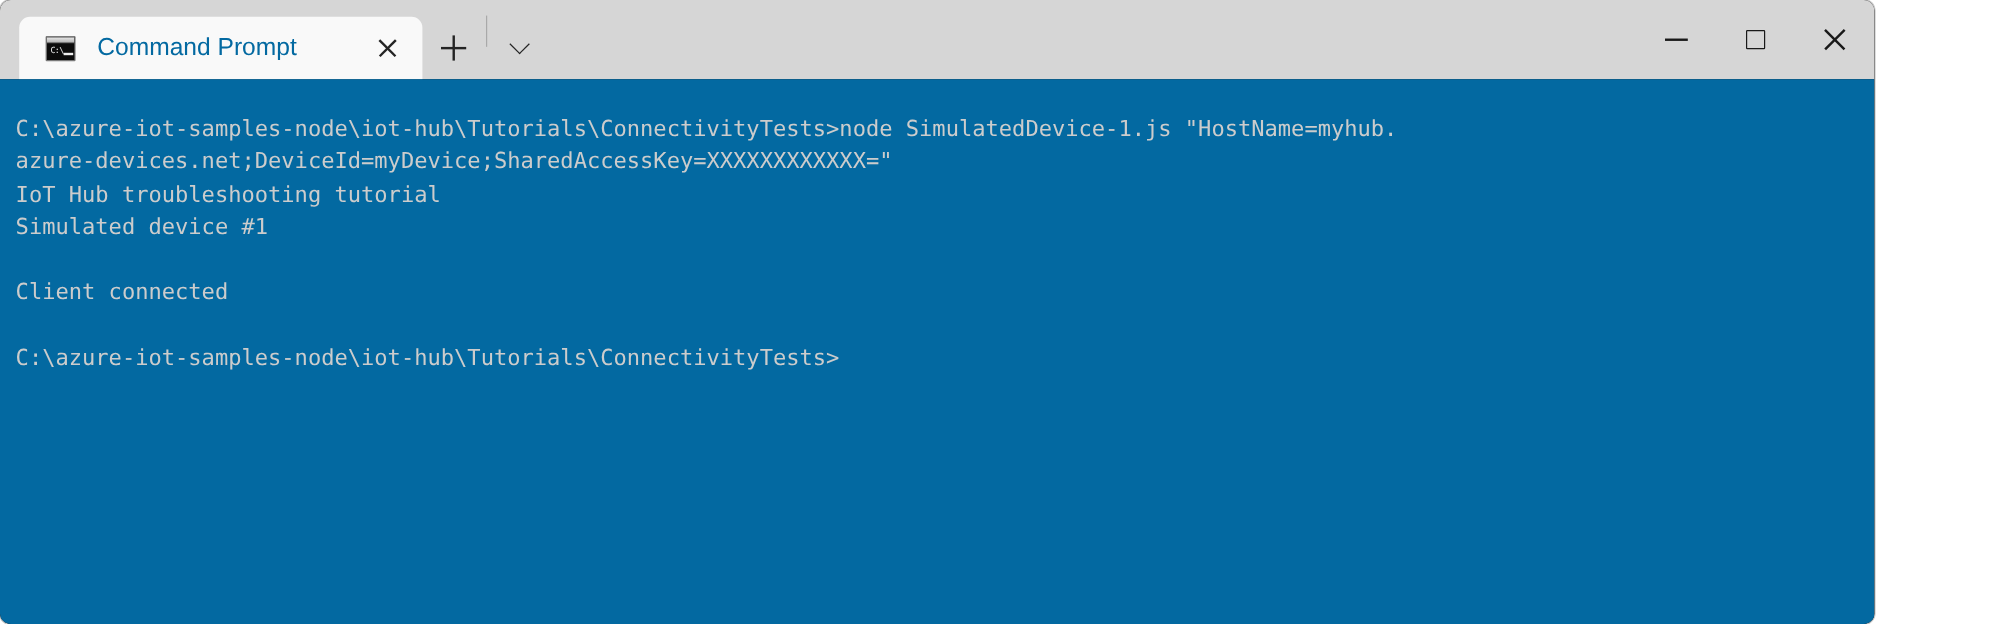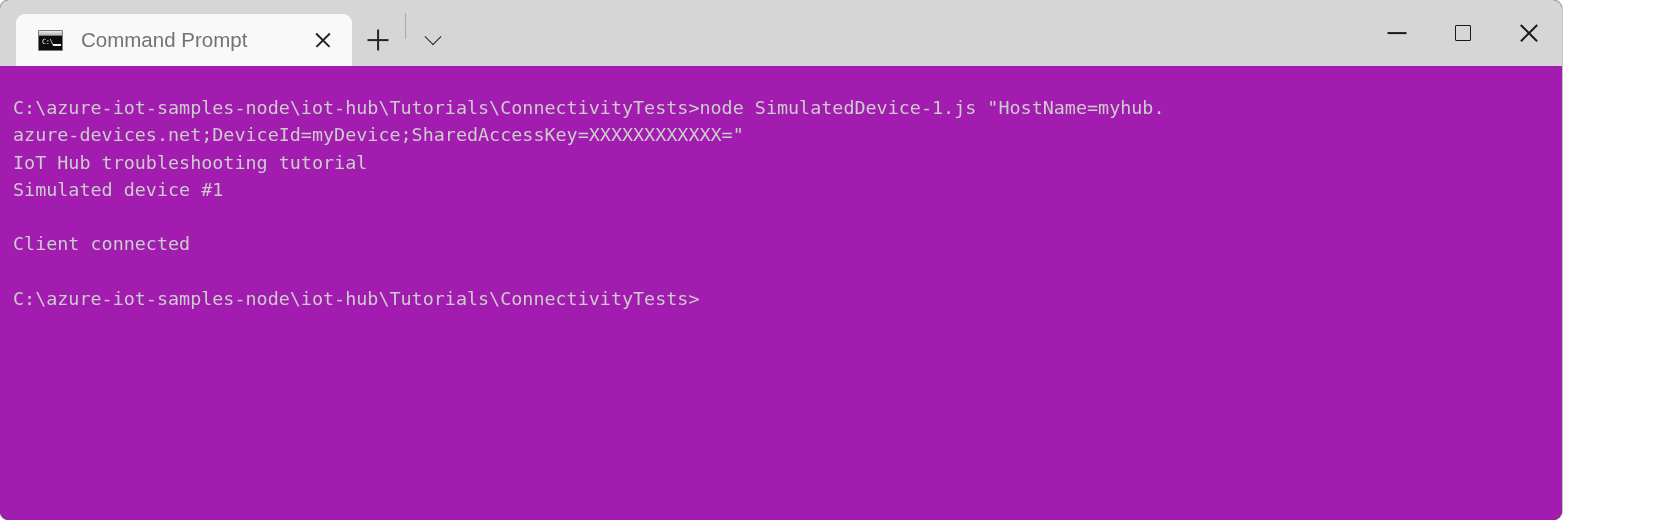"Command Prompt" .tab-title { color: #737373 -> #0369a1 }
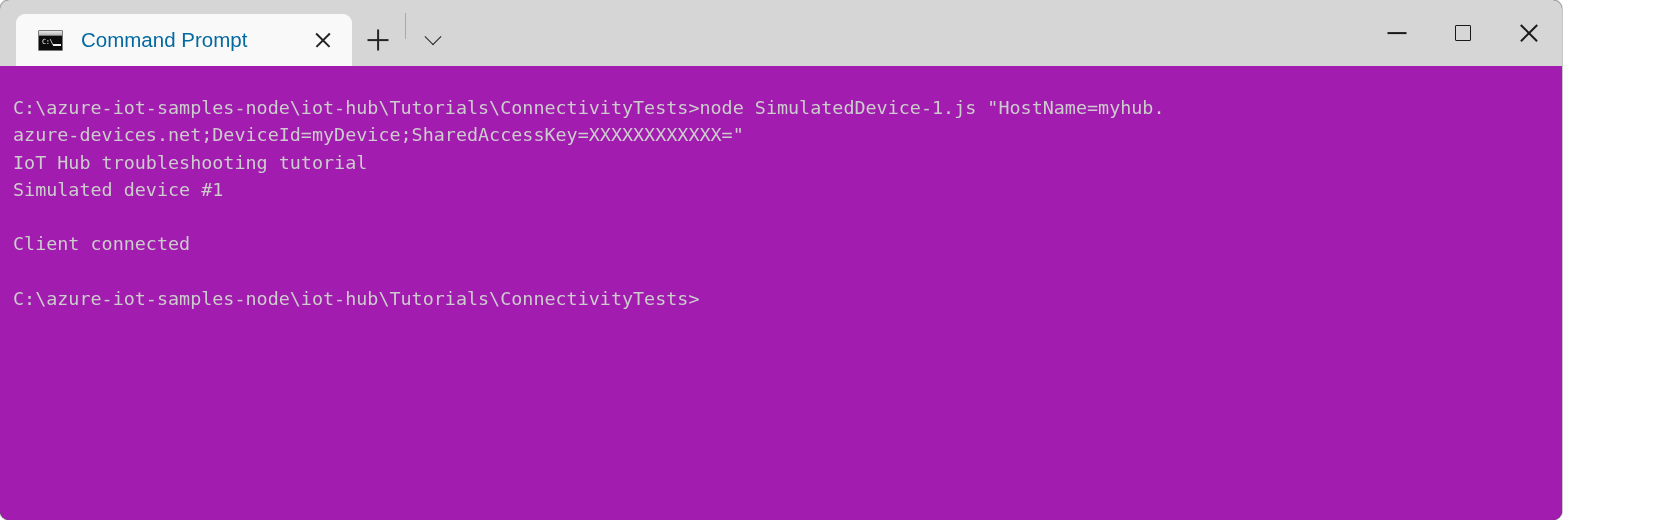"C:\azure-iot-samples-node\iot-hub\Tutori" .terminal { background: #a21caf -> #0369a1 }
